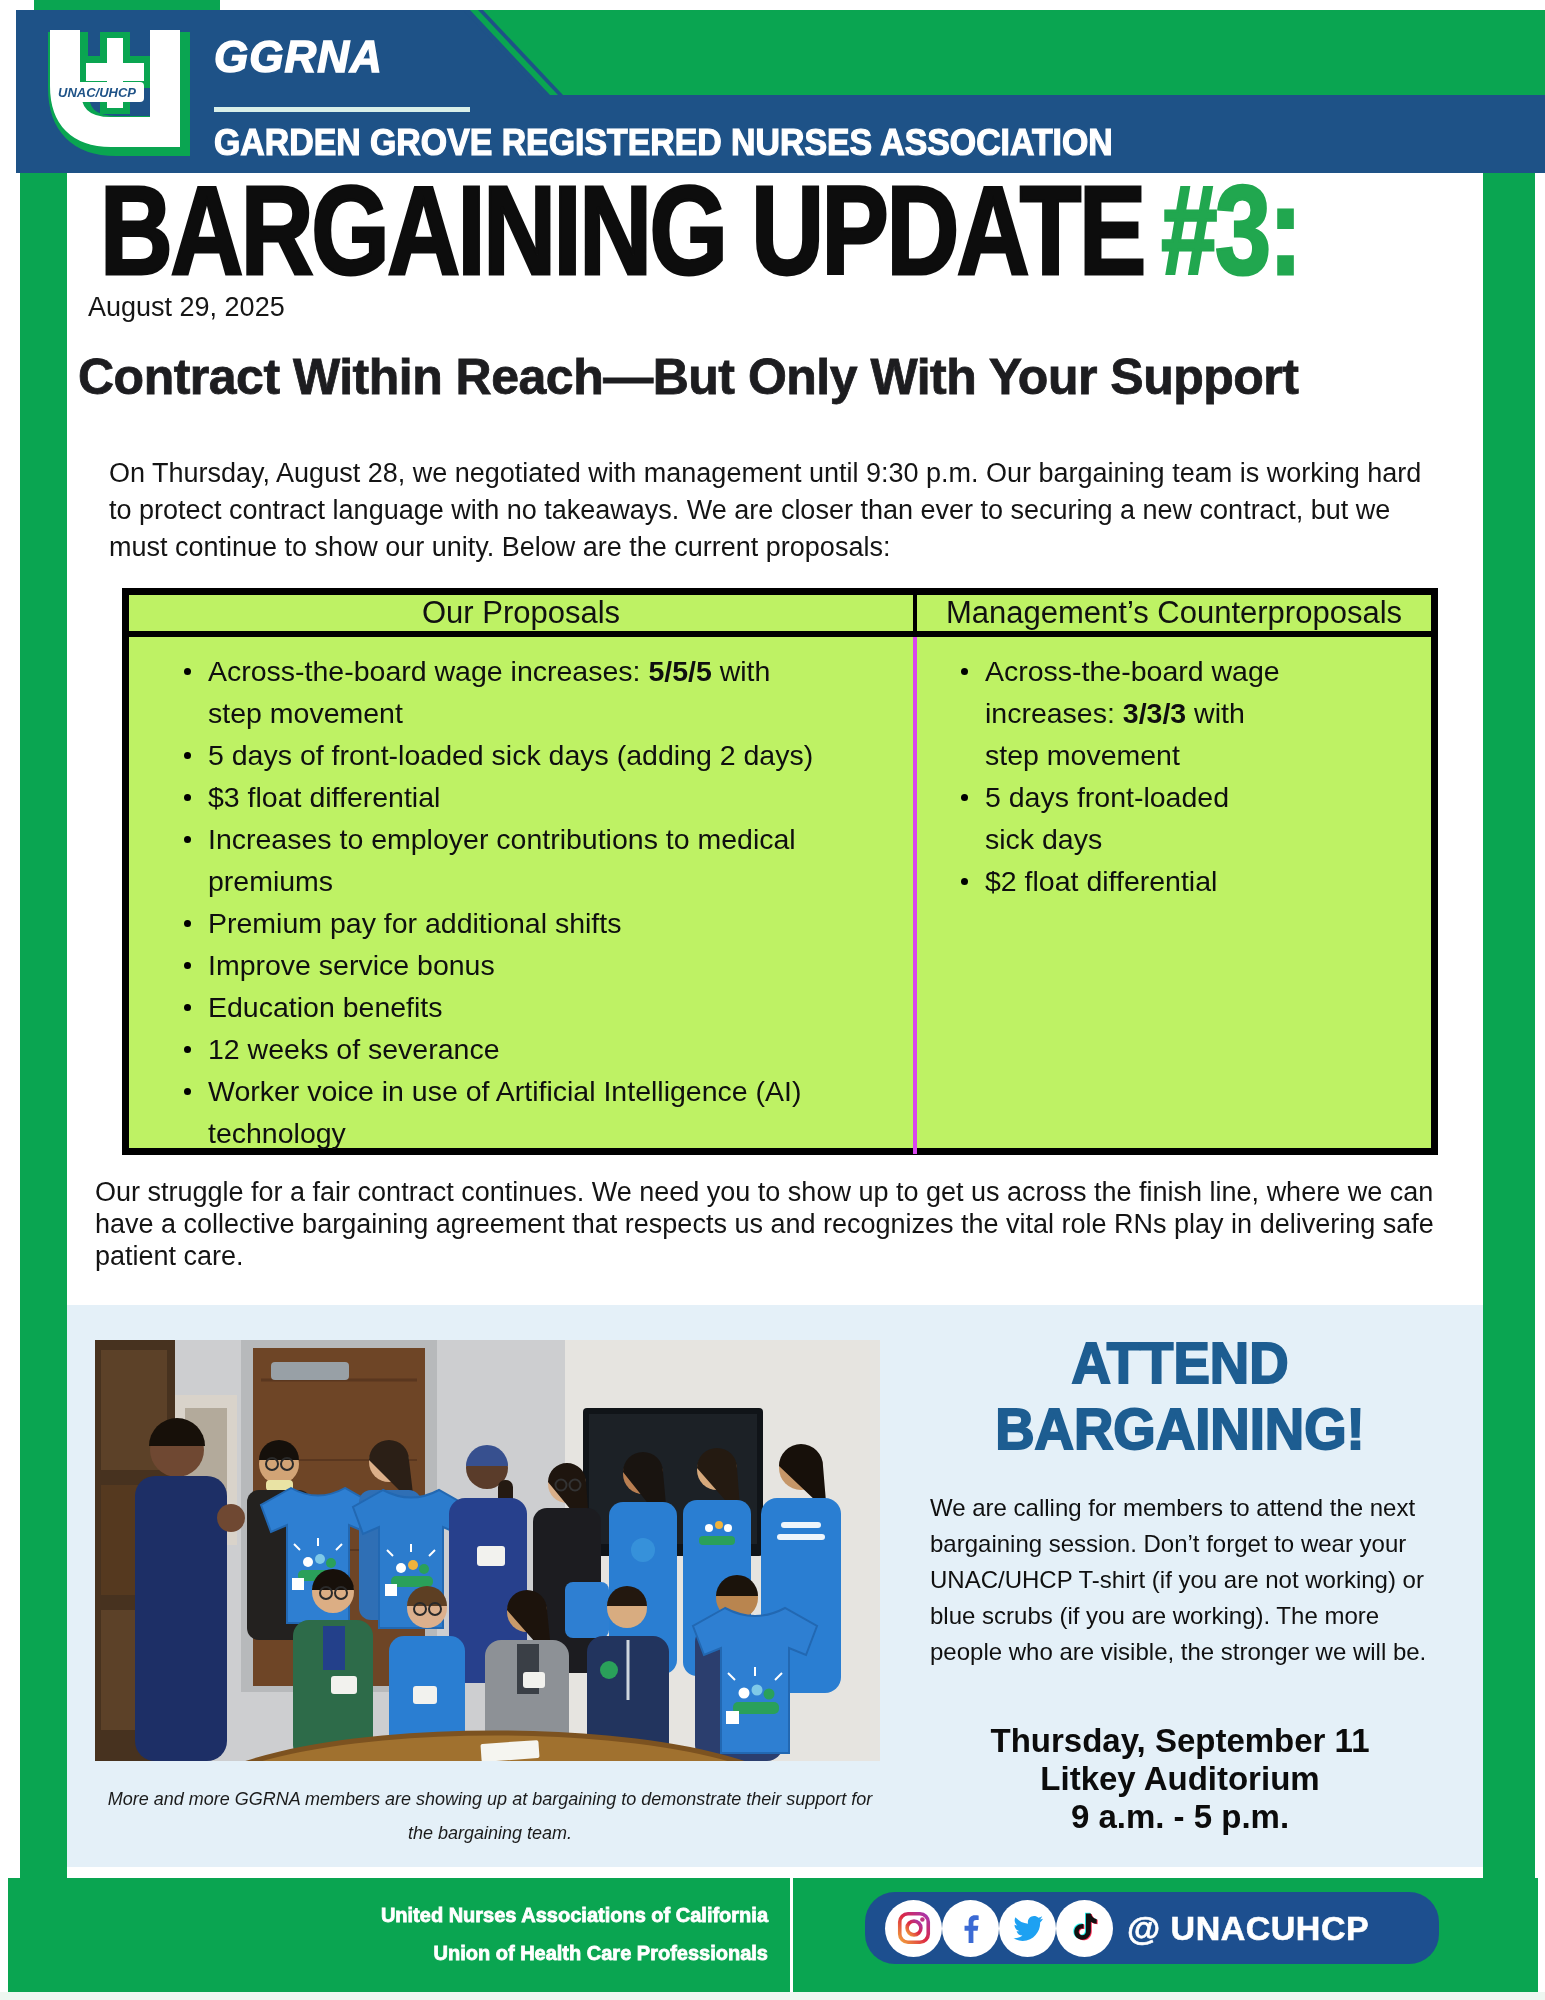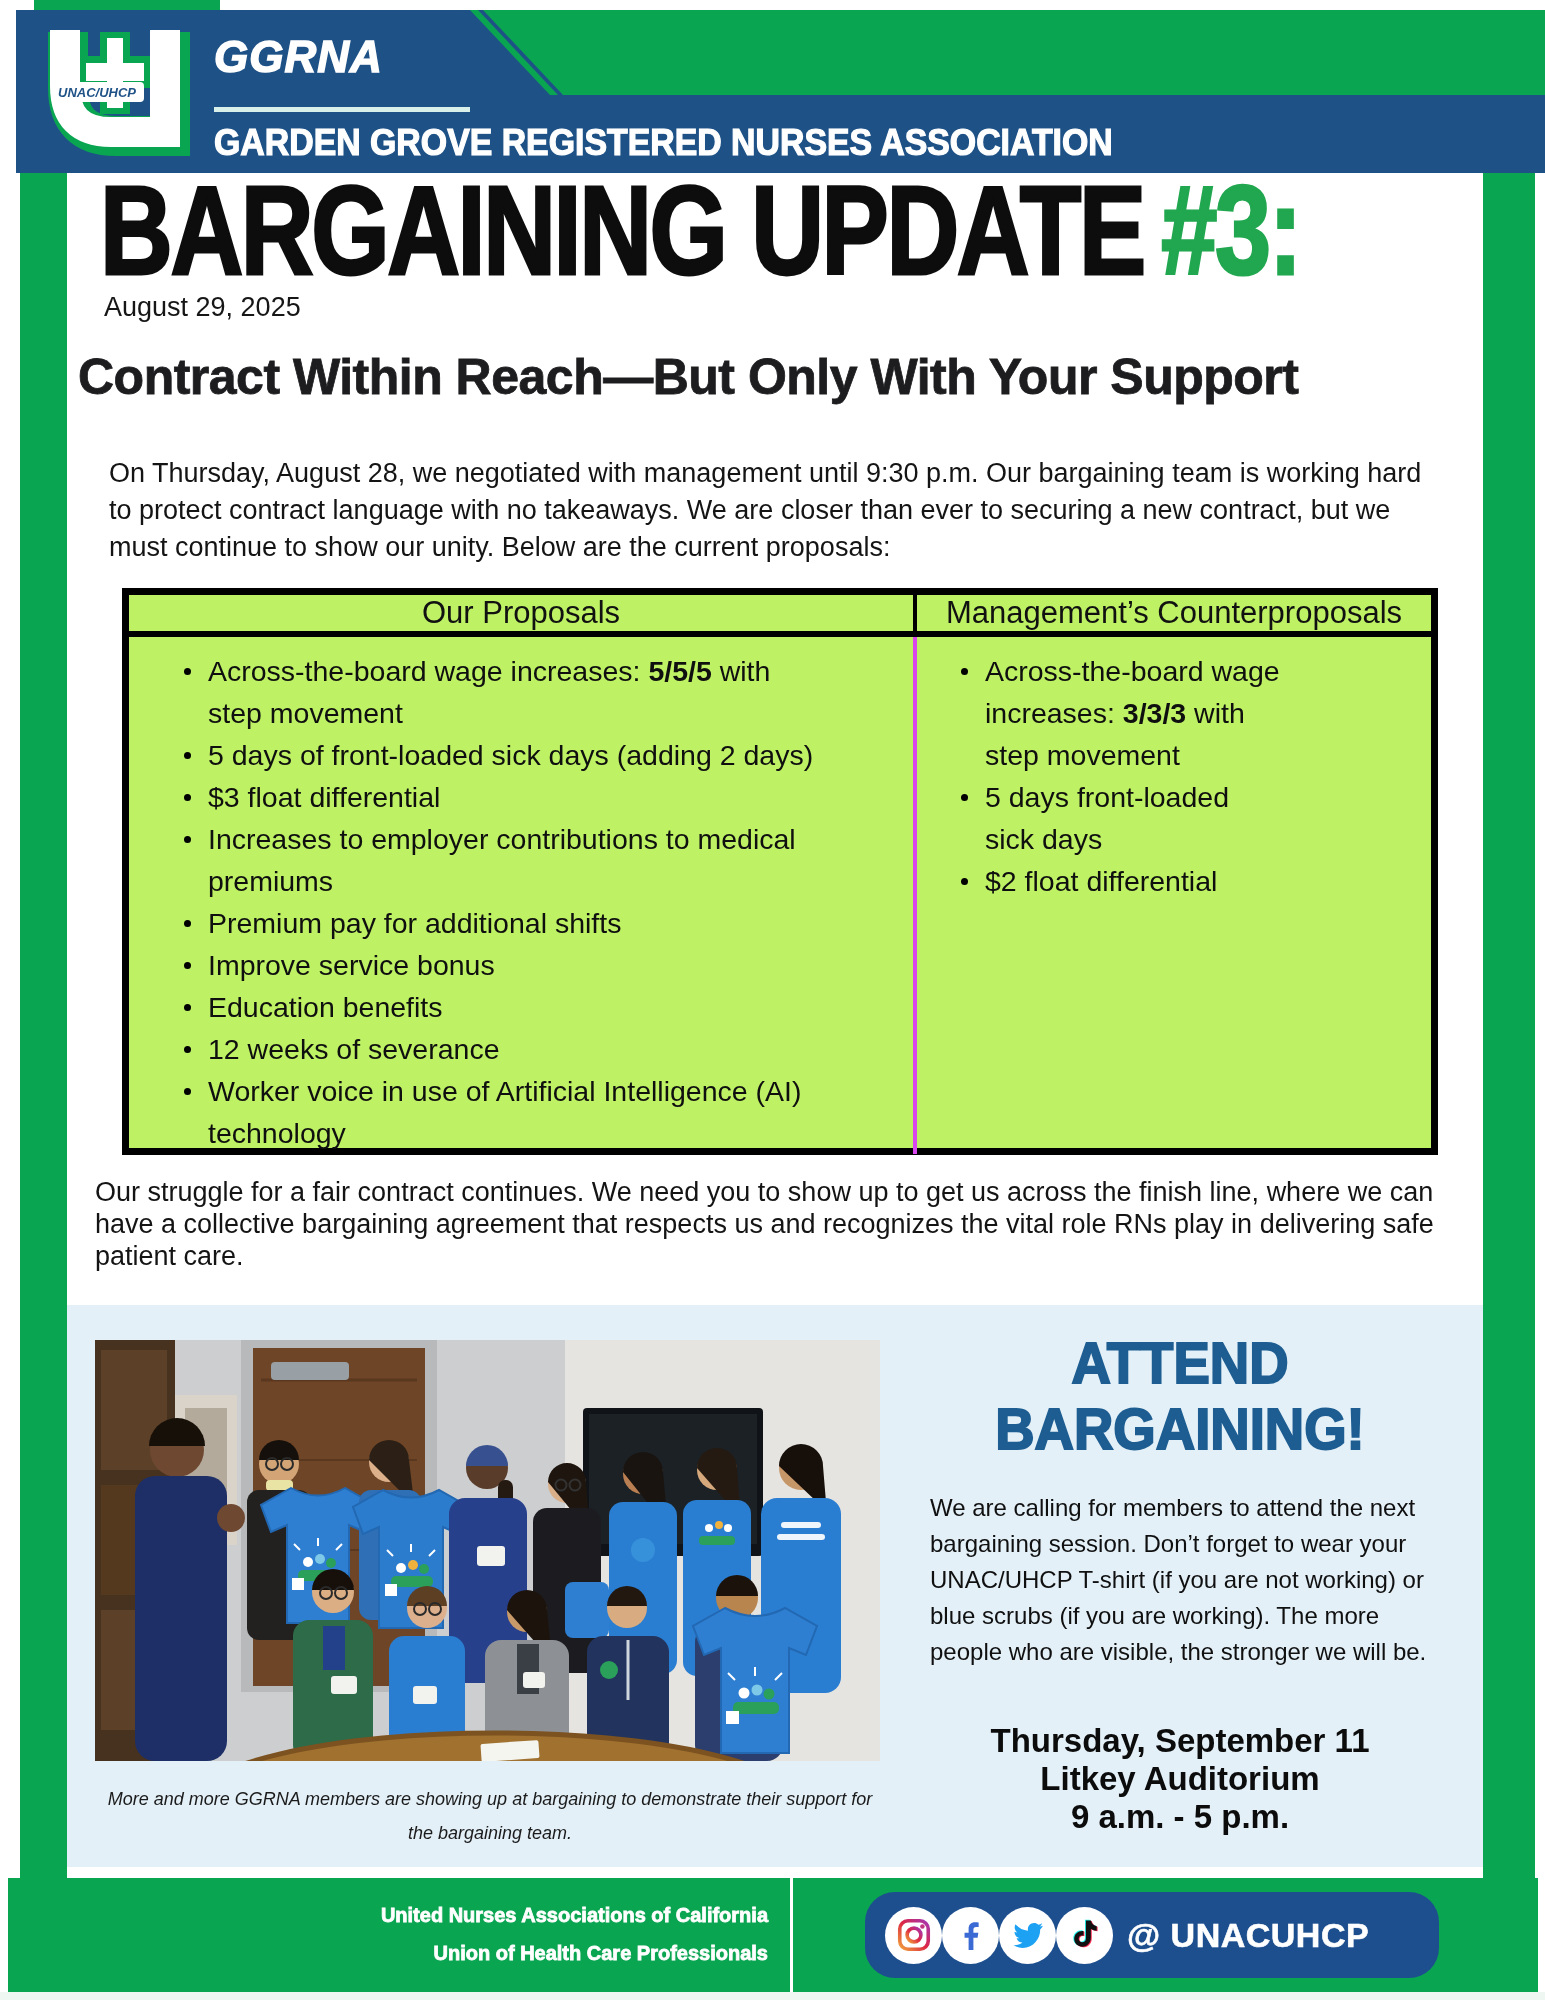"August 29, 2025" .doc-date { left: 104px -> 88px }
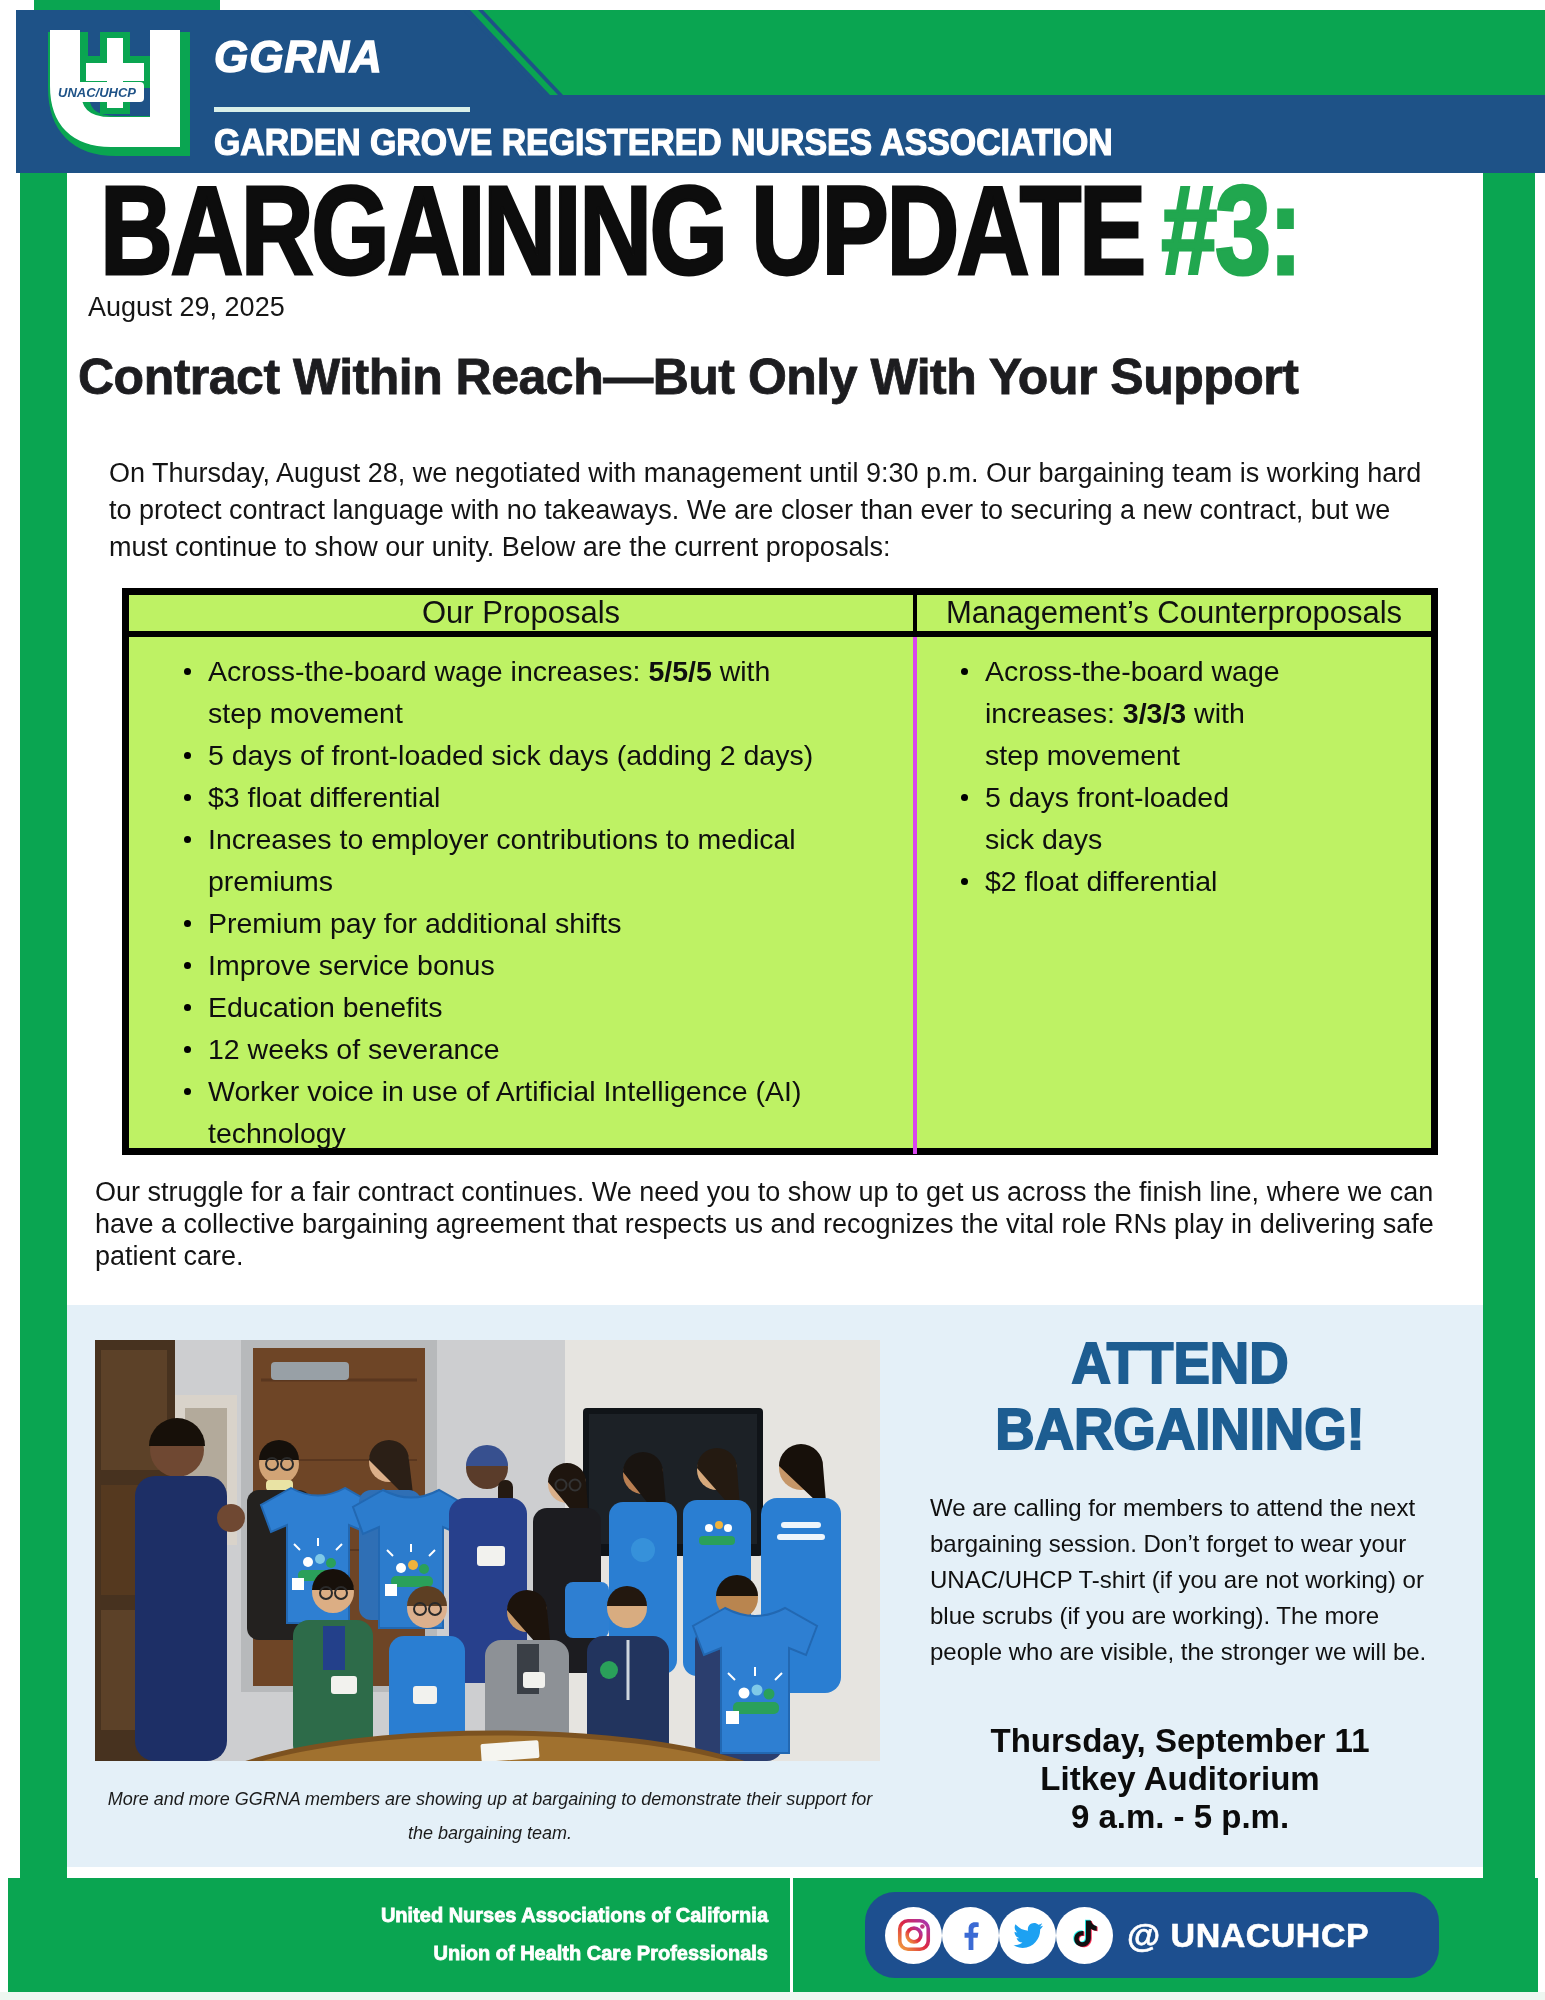"@ UNACUHCP" .social-bar { height: 86px -> 72px }
